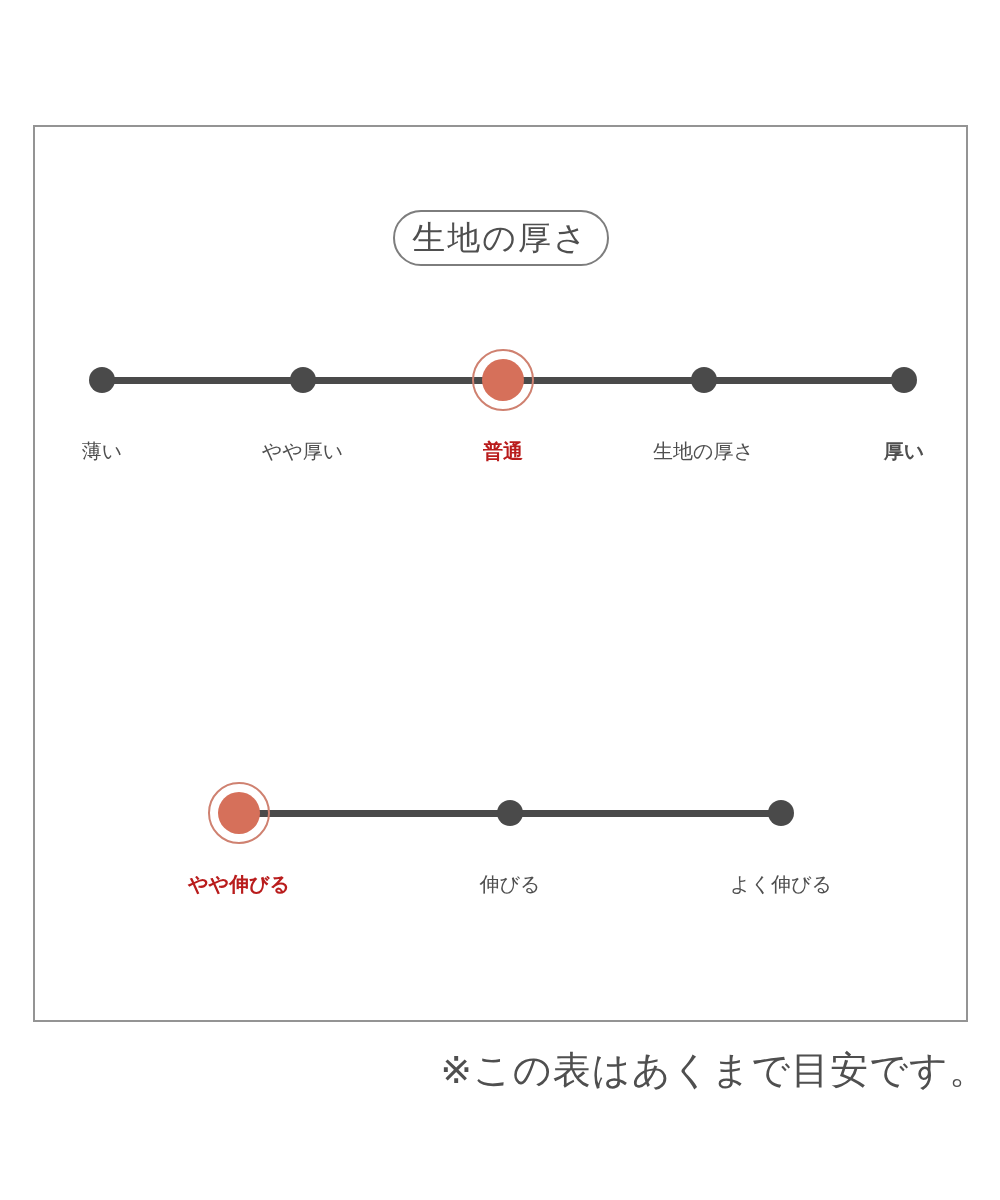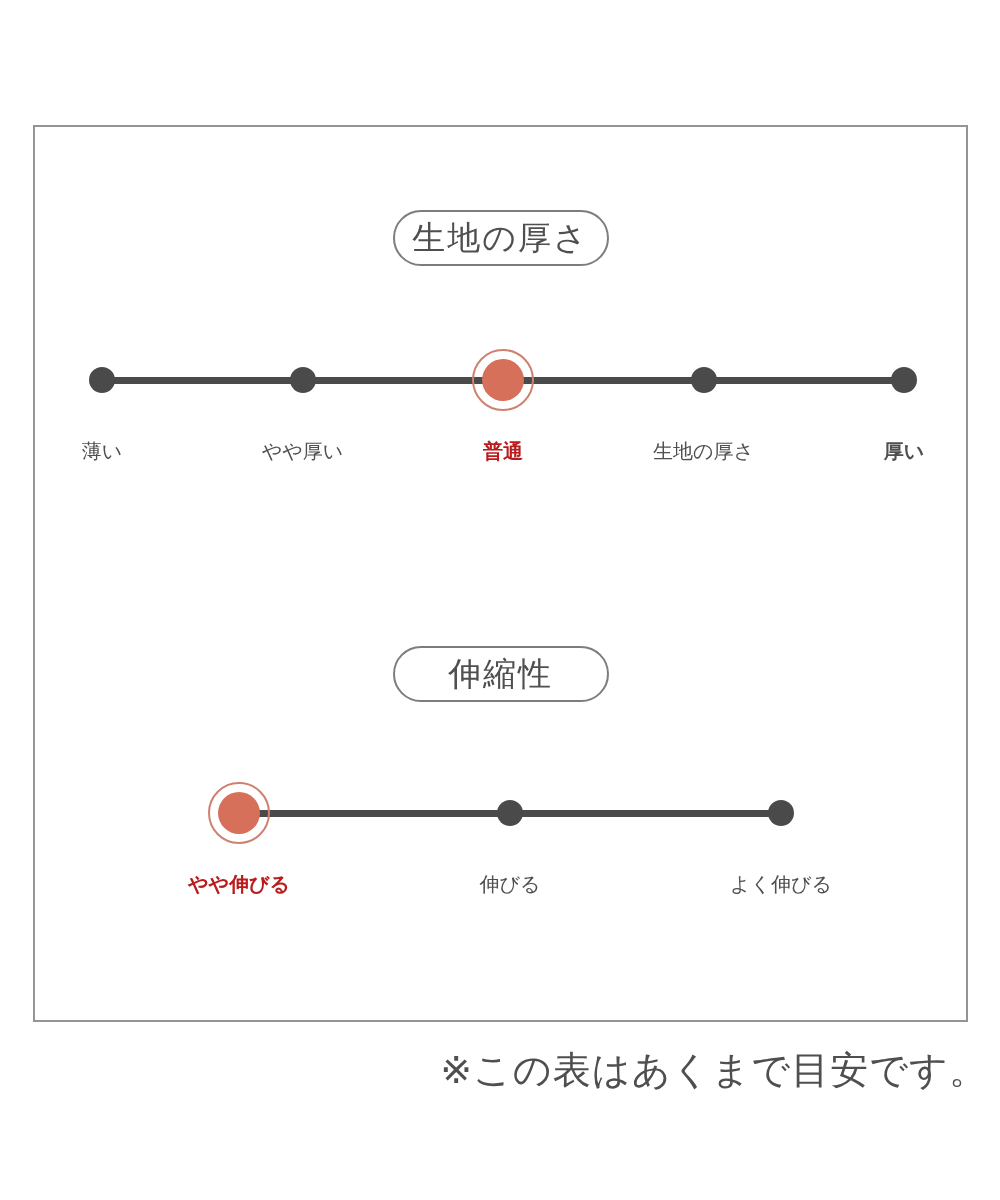"伸縮性" div.title-pill { html: <div>伸縮性</div> -> none }
